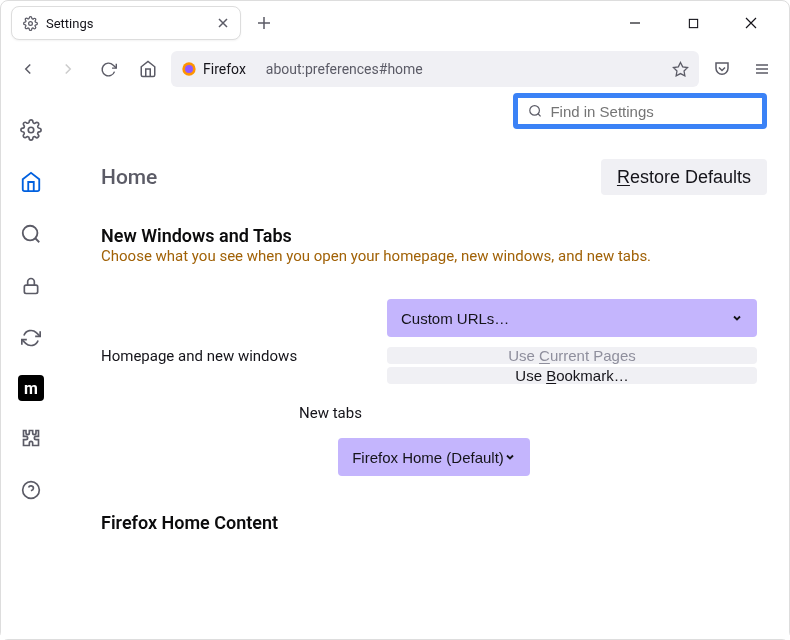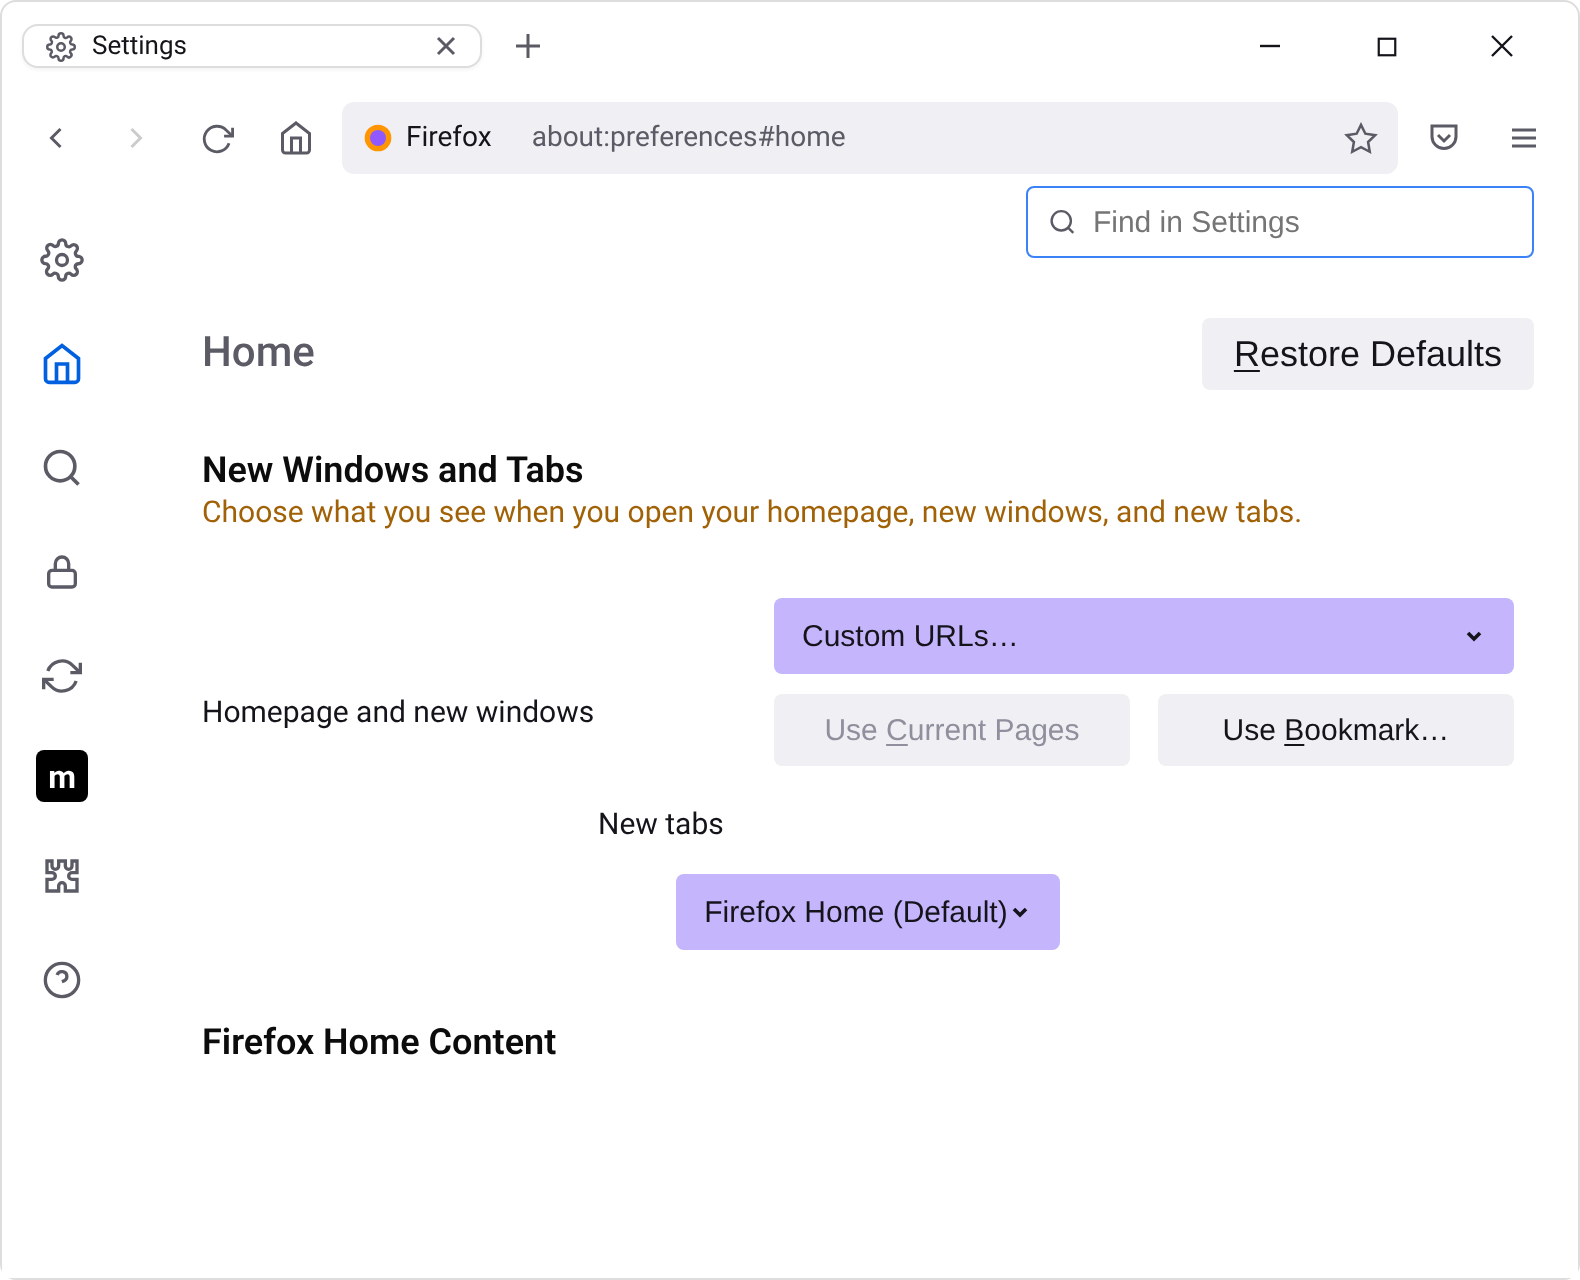"Settings" .tab { height: 22px -> 34px }
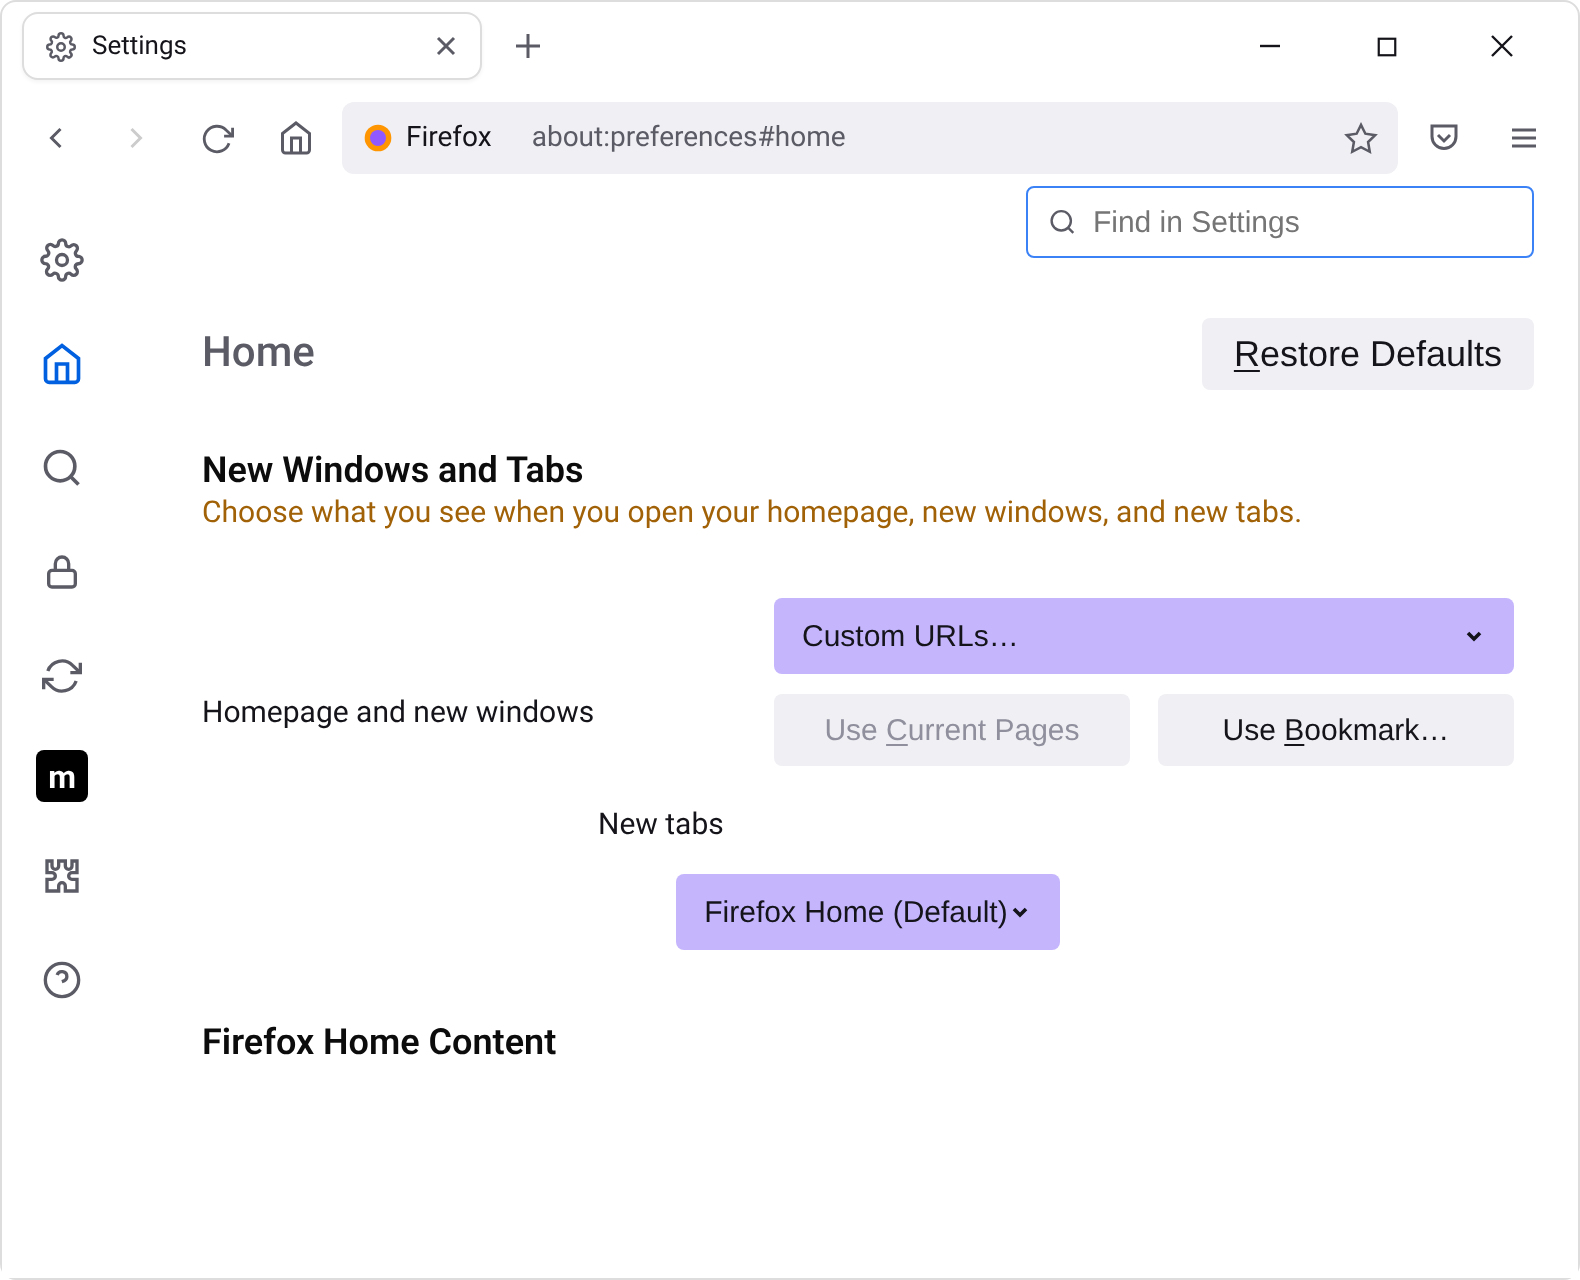"Find in Settings" .find { border: 1px solid #3b82f6 -> 5px solid #3b82f6 }
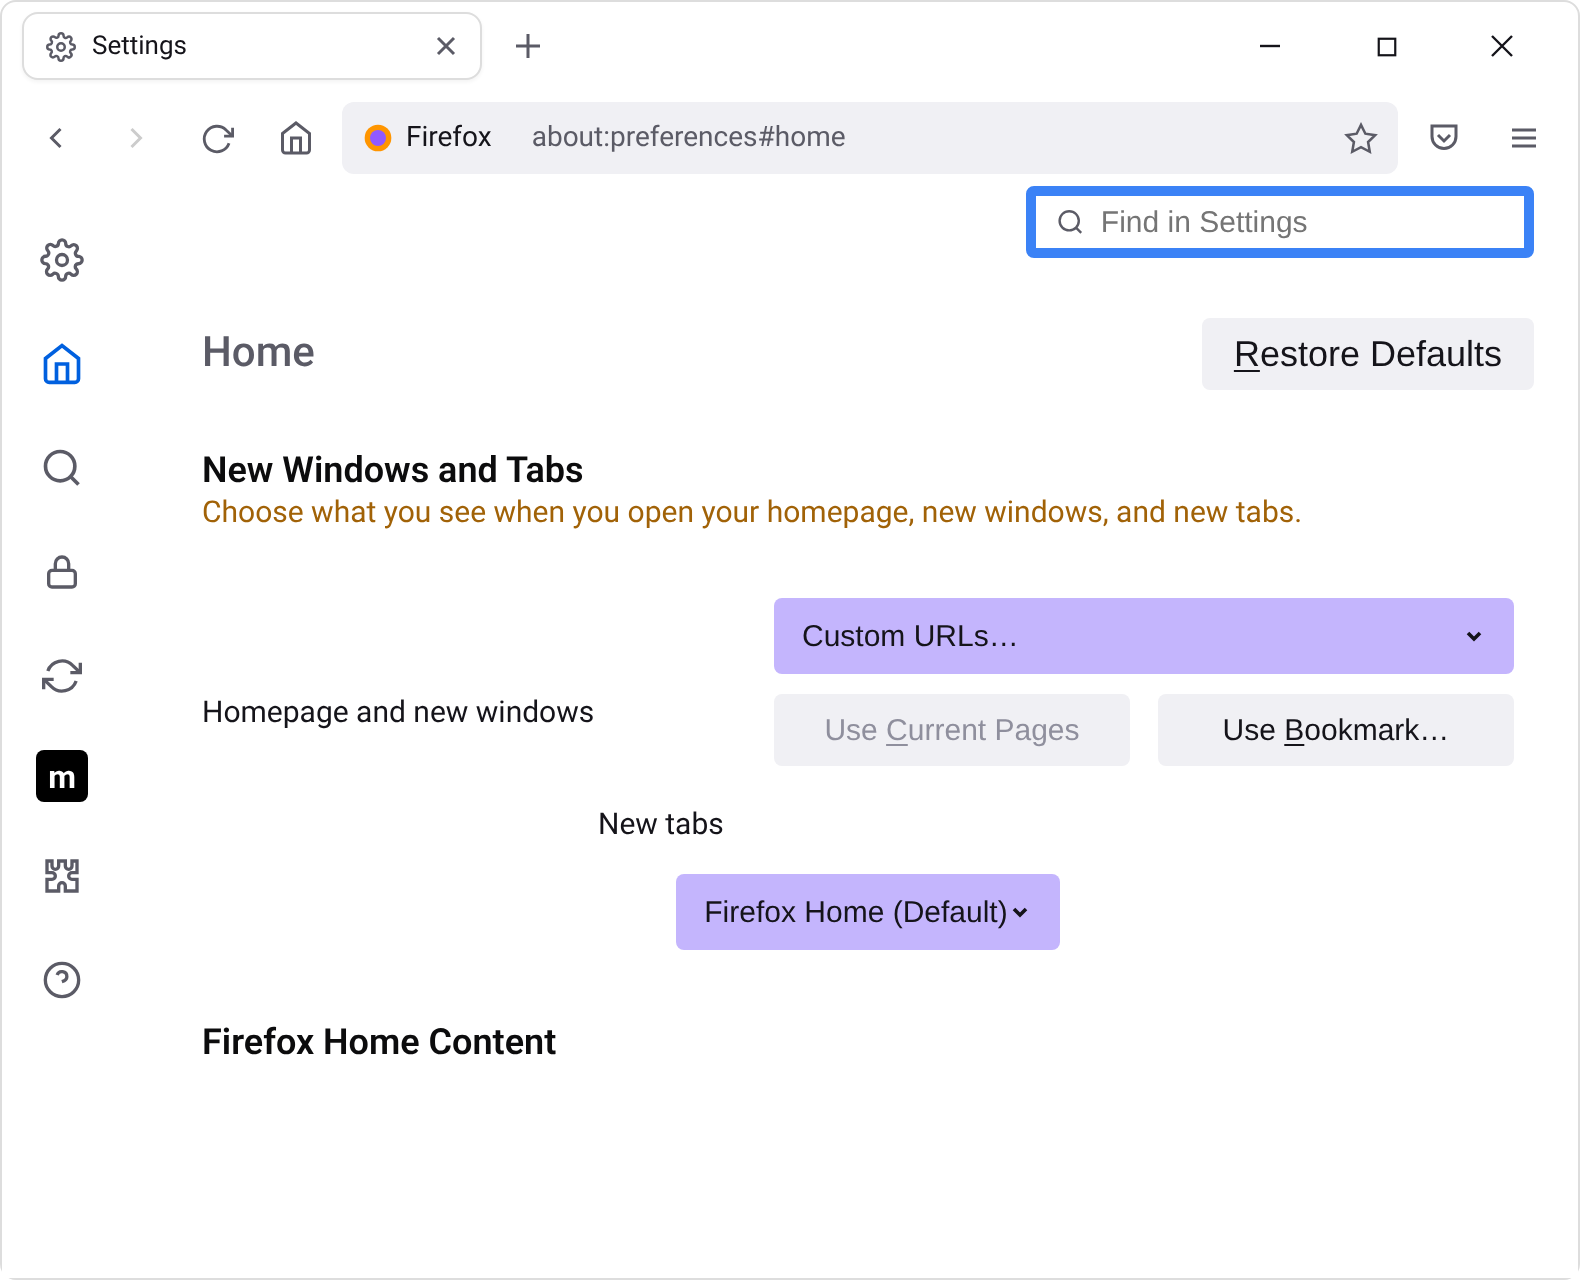"Use Current Pages" .btnrow { flex-direction: none -> column; gap: 14px -> 3px }
